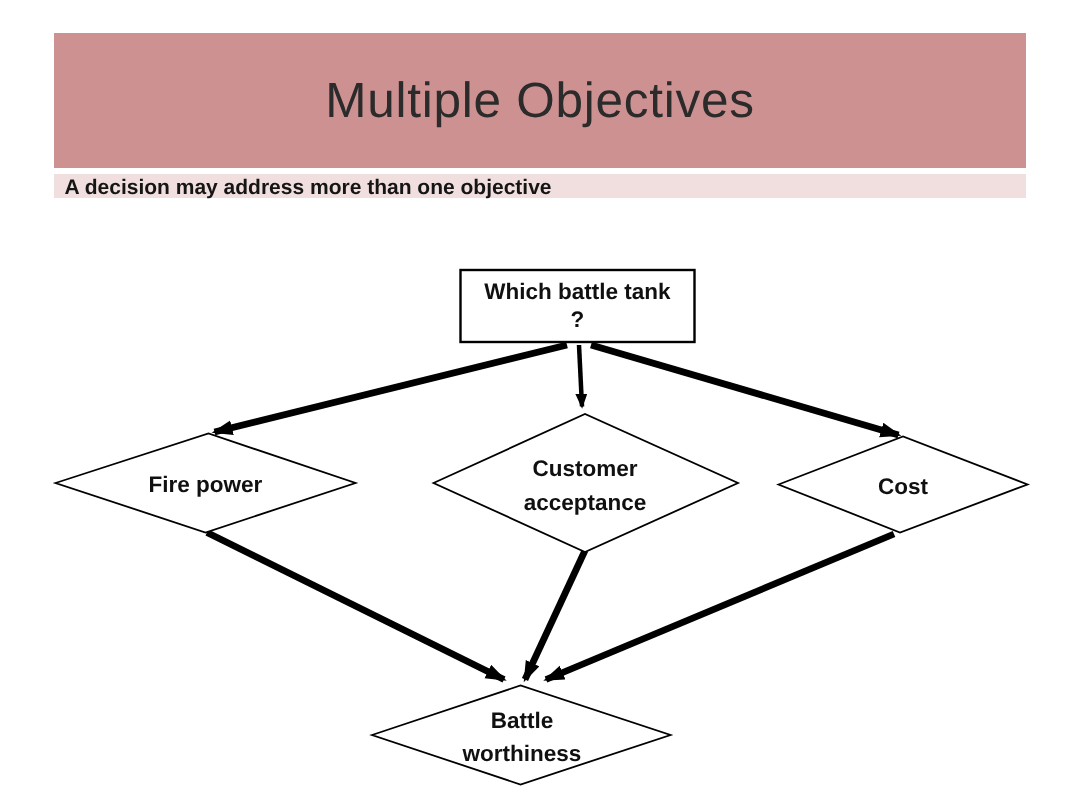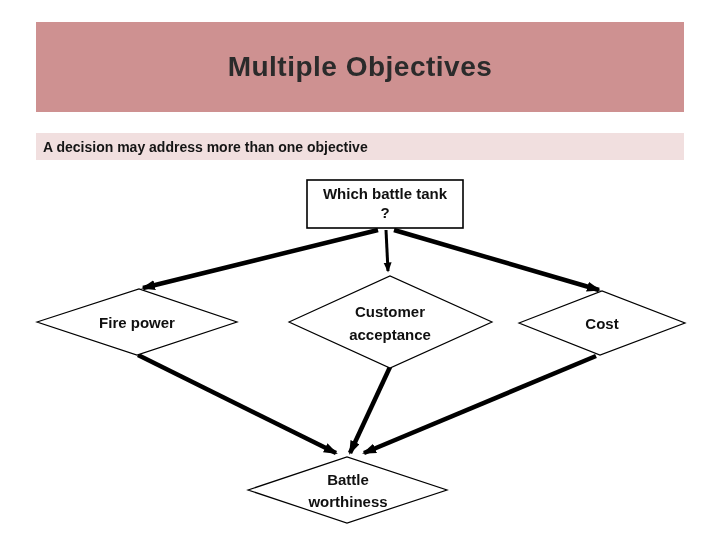"Multiple Objectives" .slide-title { font-size: 28px -> 33px; font-weight: 700 -> 400 }
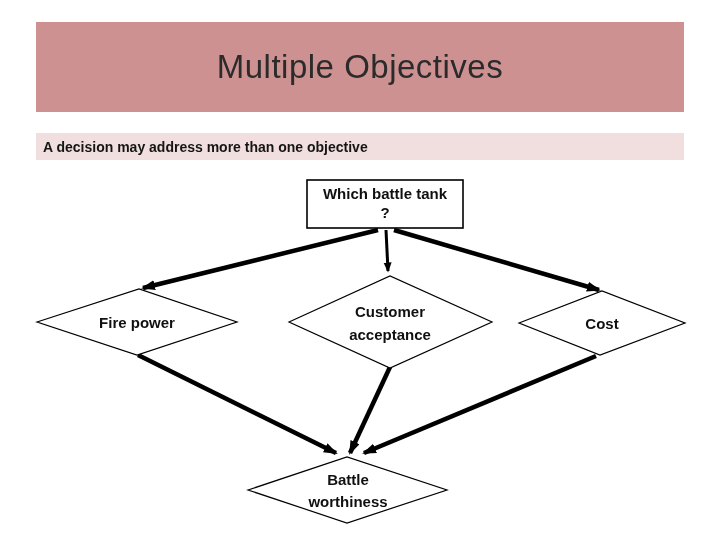"A decision may address more" .subtitle-band { height: 27px -> 16px; top: 133px -> 116px }
